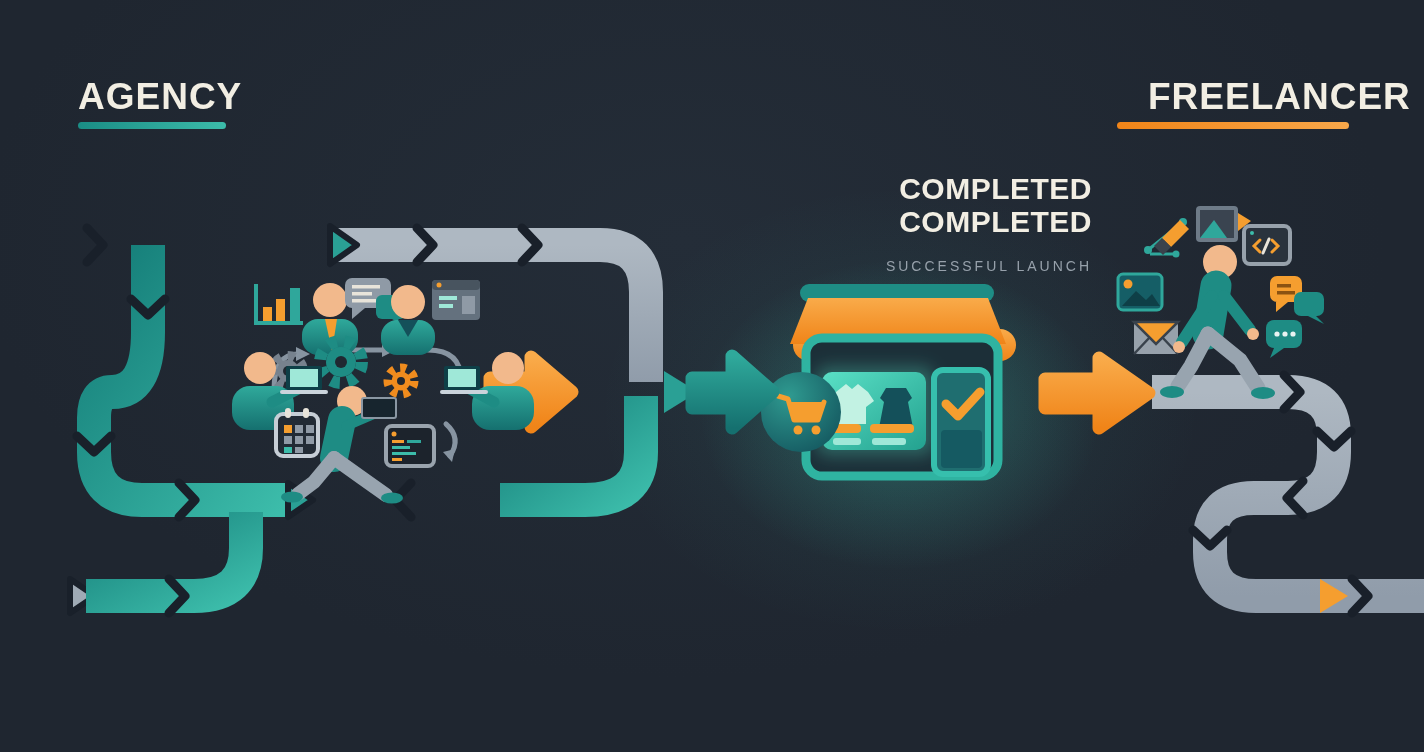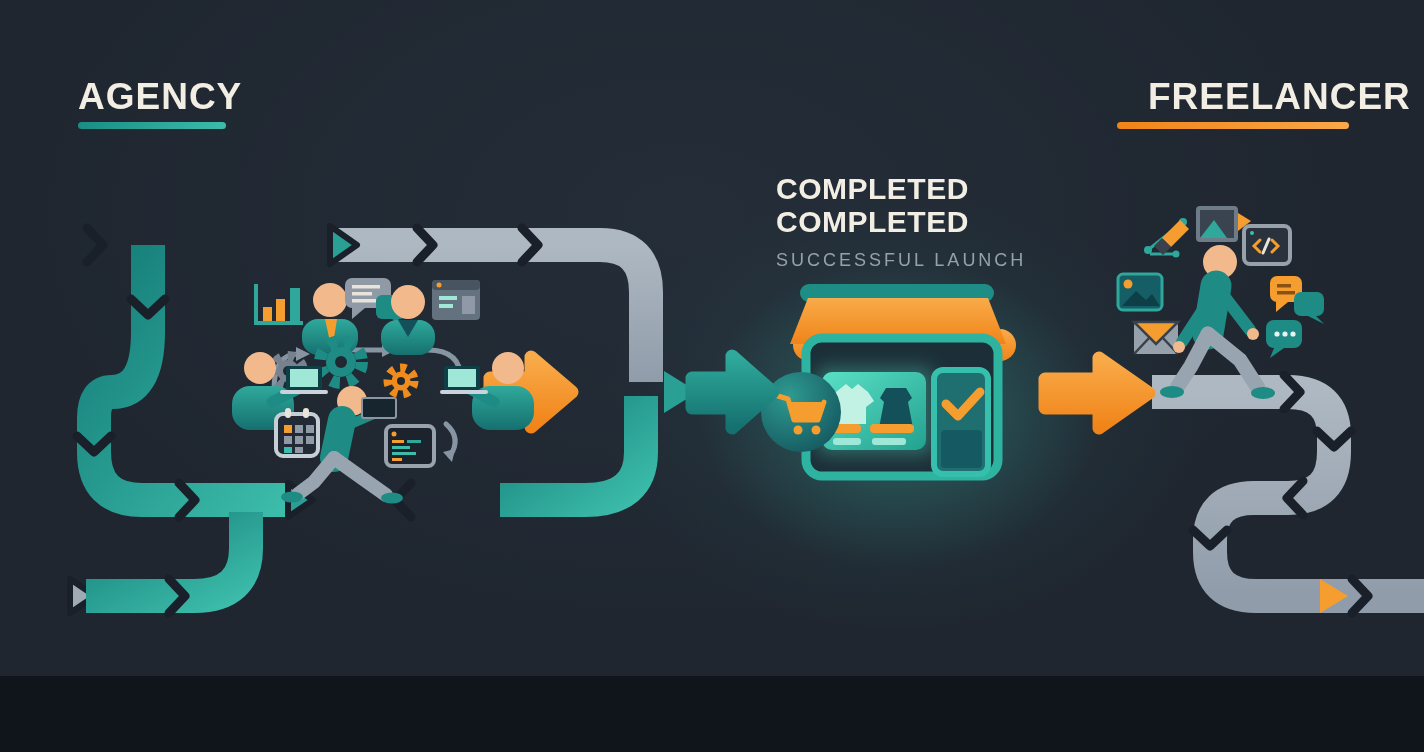"AGENCY" .canvas { height: 676px -> 752px }
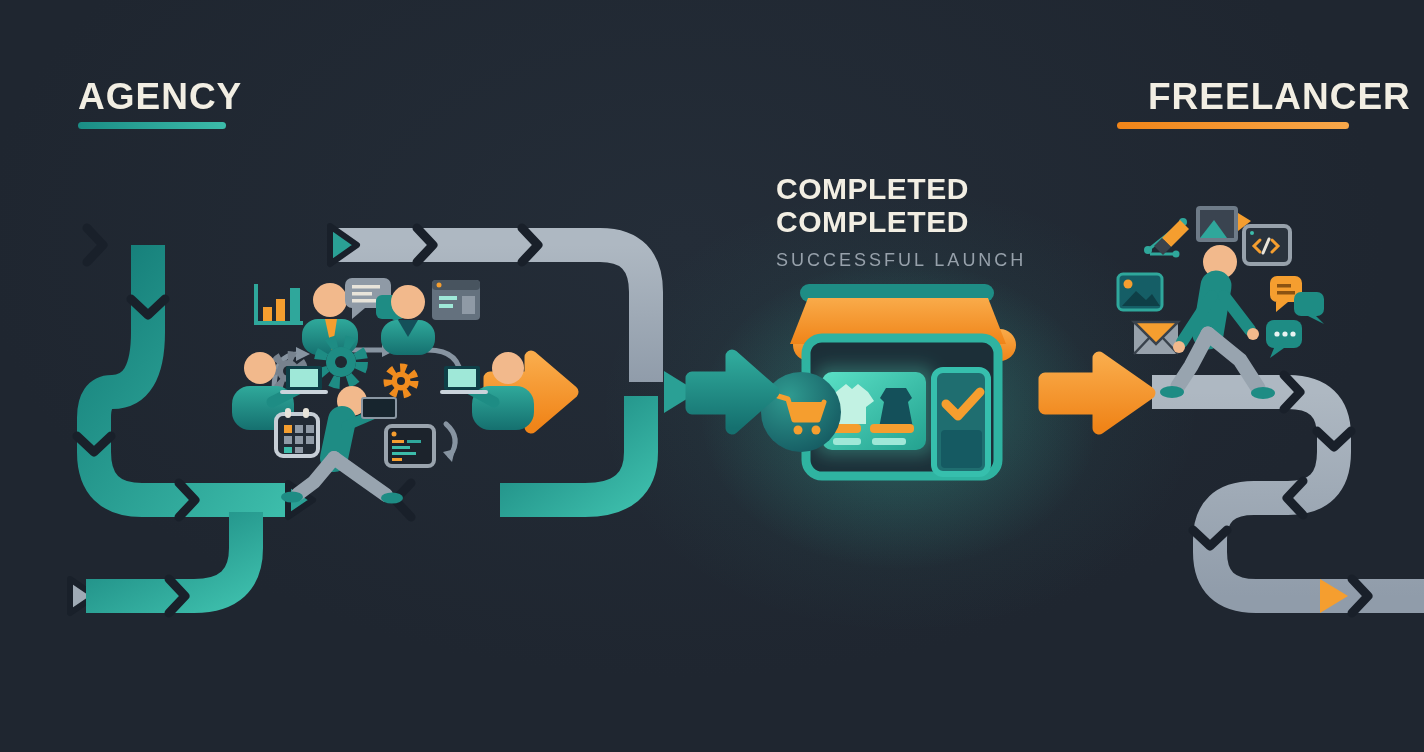"COMPLETED" .center-label { left: 776px -> 792px; text-align: left -> right }
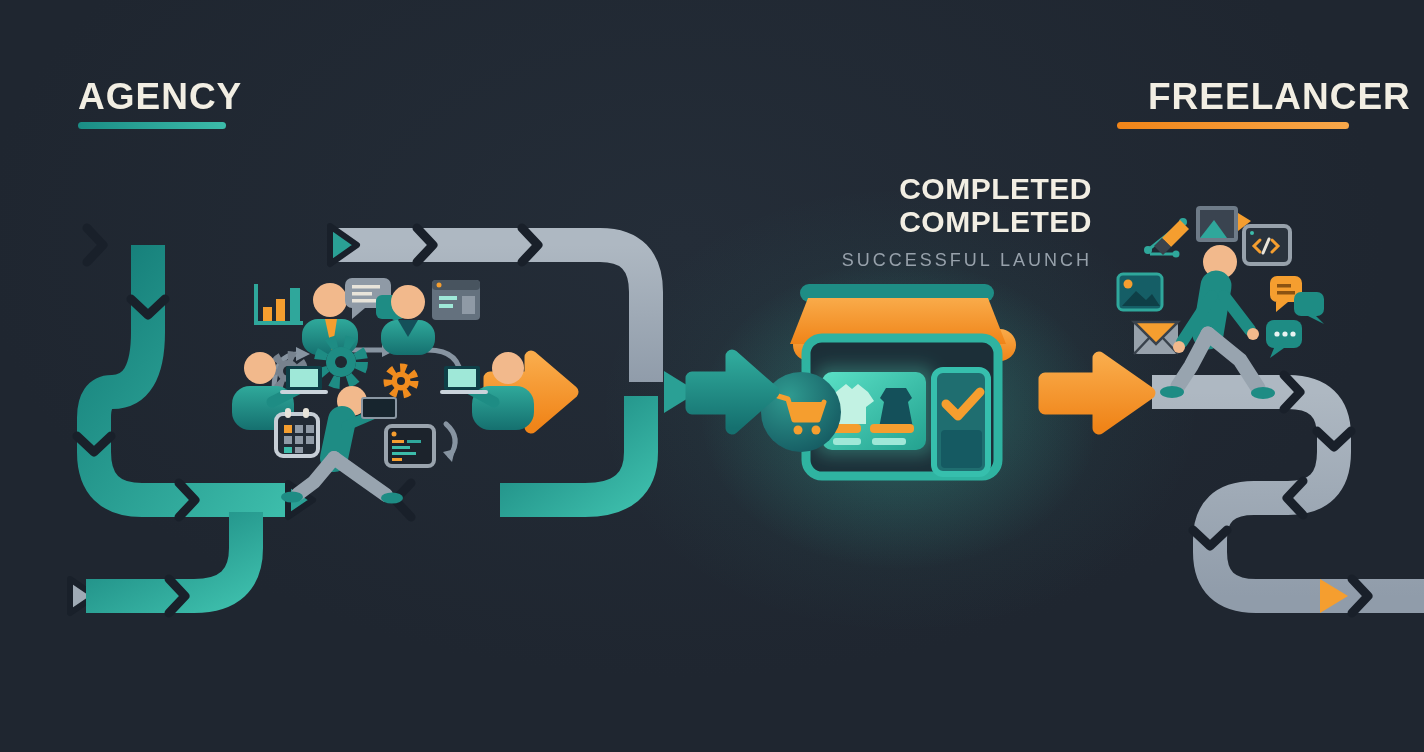"SUCCESSFUL LAUNCH" .center-label .s { font-size: 18px -> 14px; margin-top: 12px -> 20px }
